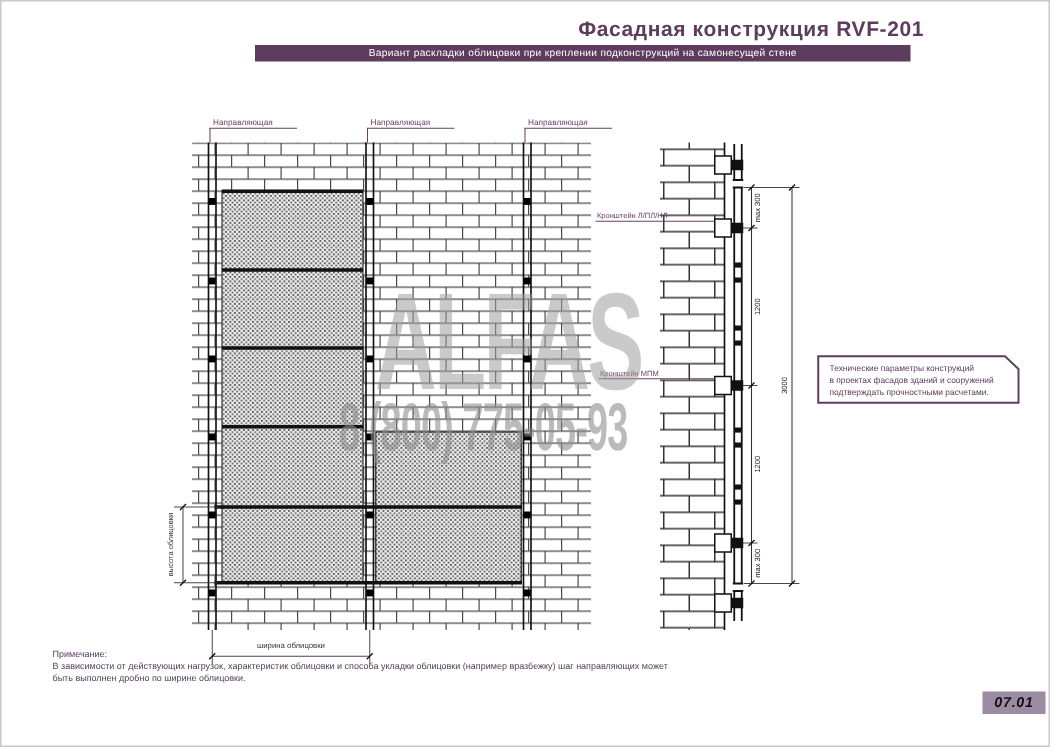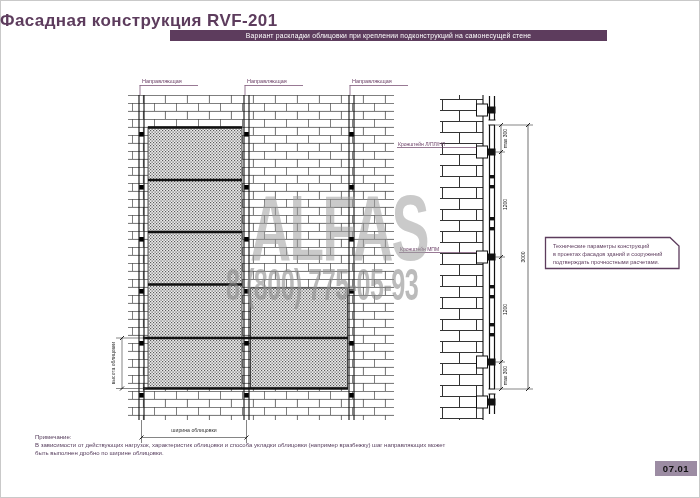"Фасадная конструкция RVF-201" .title { font-size: 17px -> 14px; text-align: left -> right }
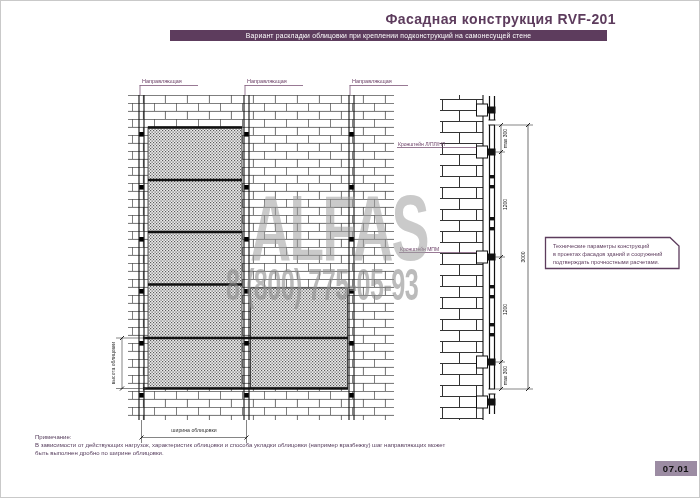"07.01" .page-badge { font-style: none -> italic }
